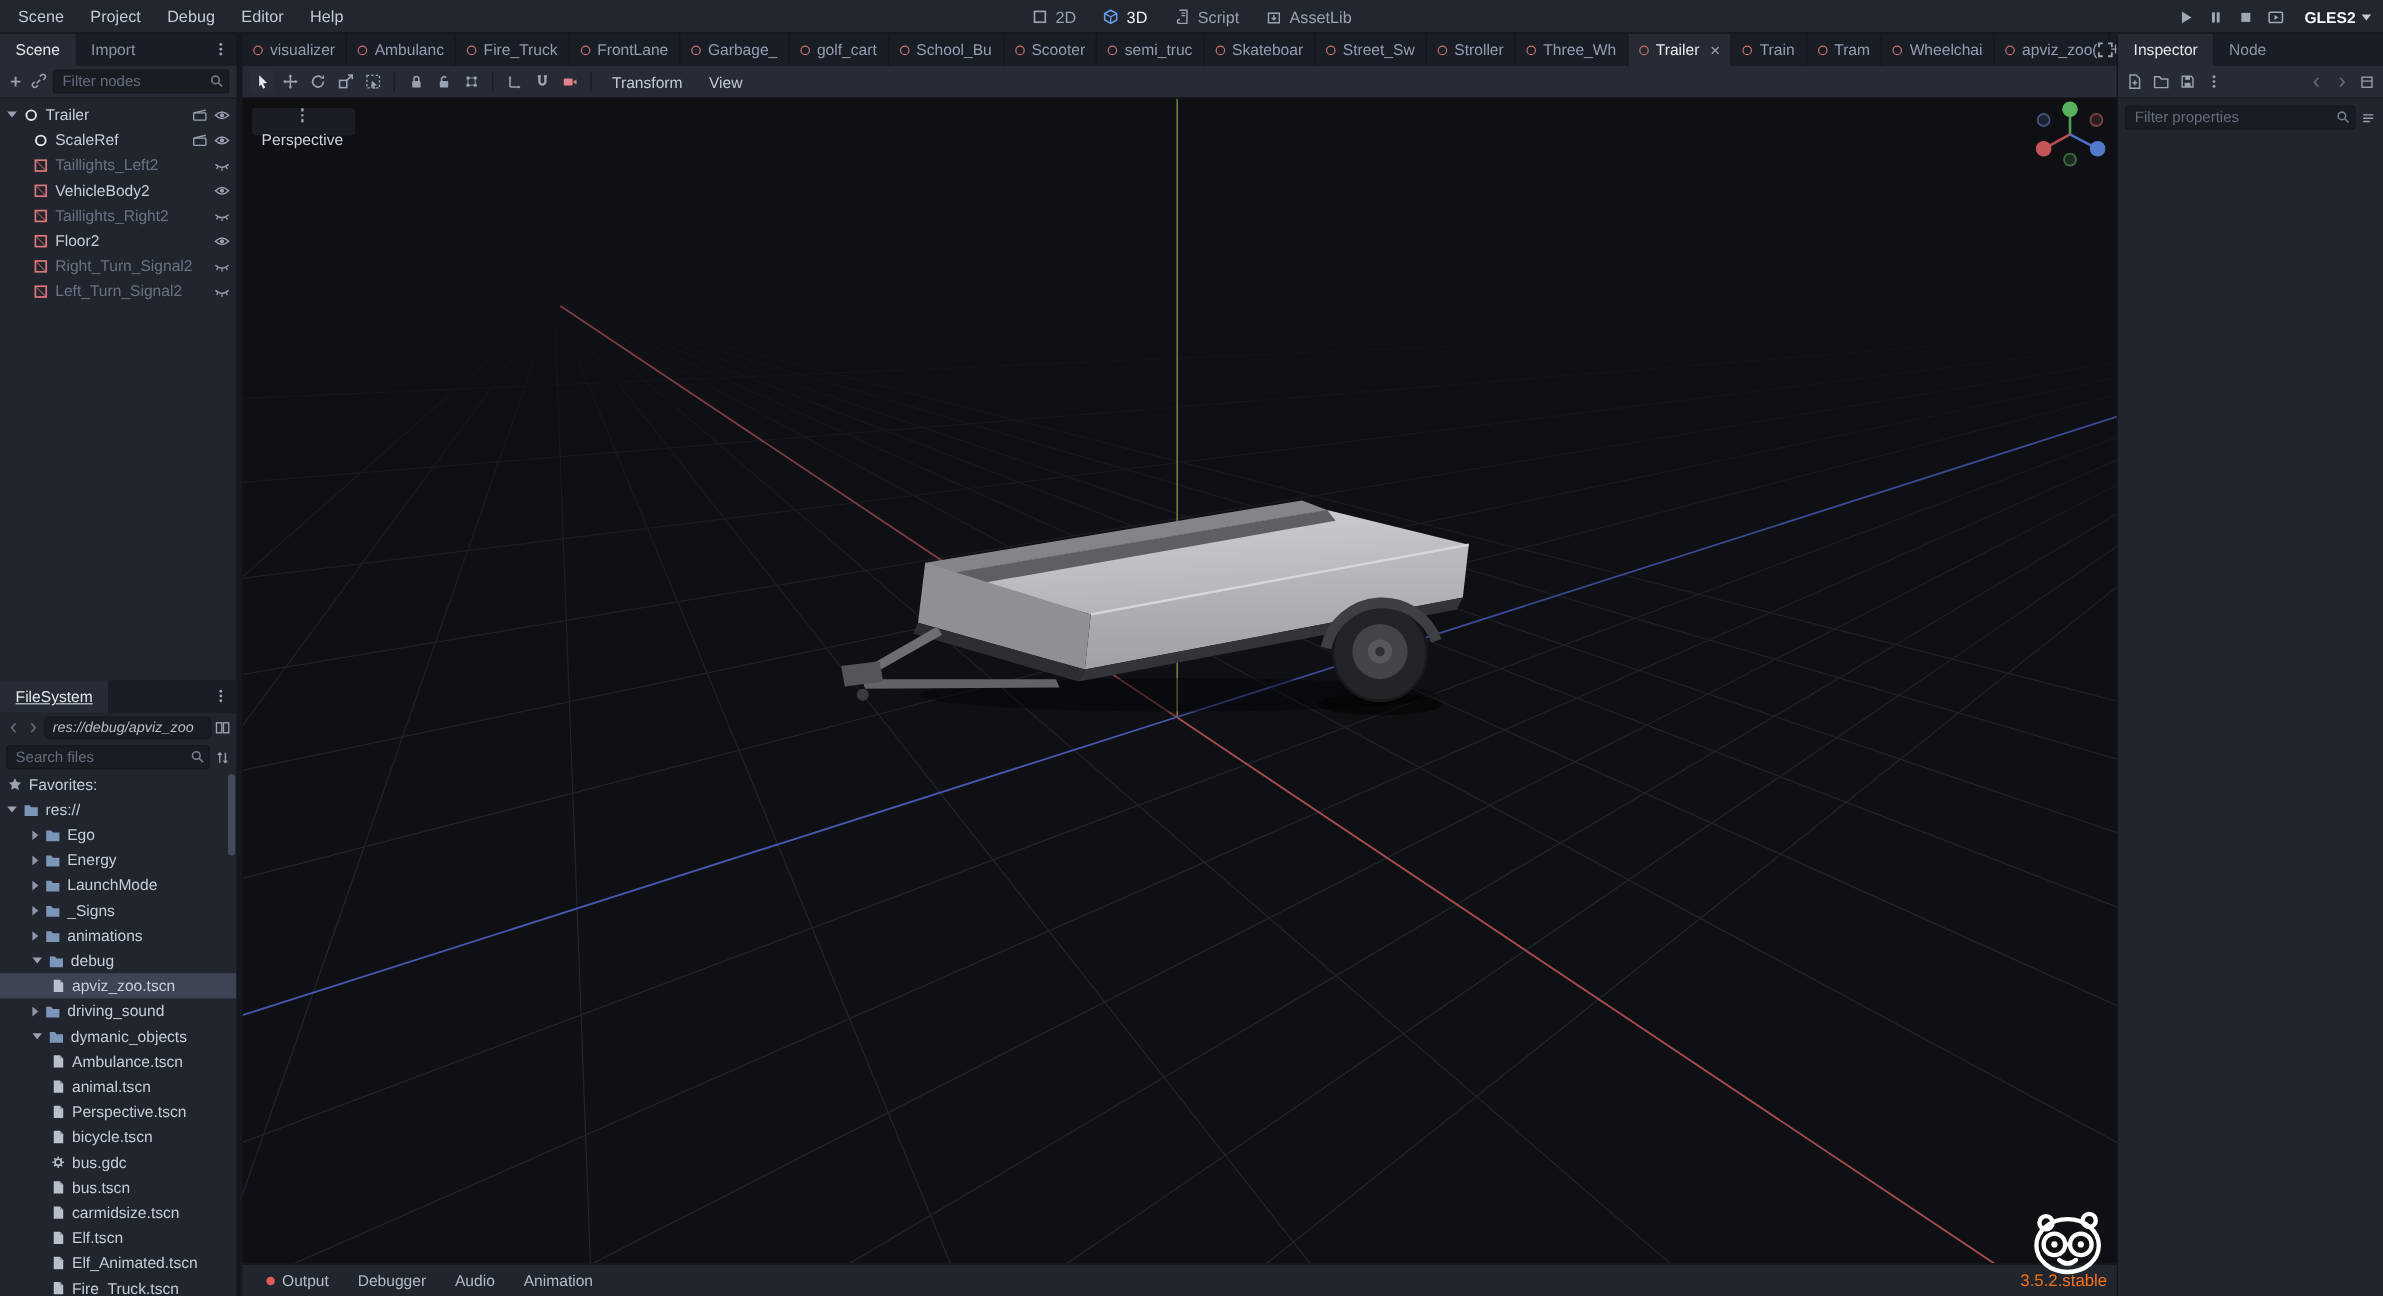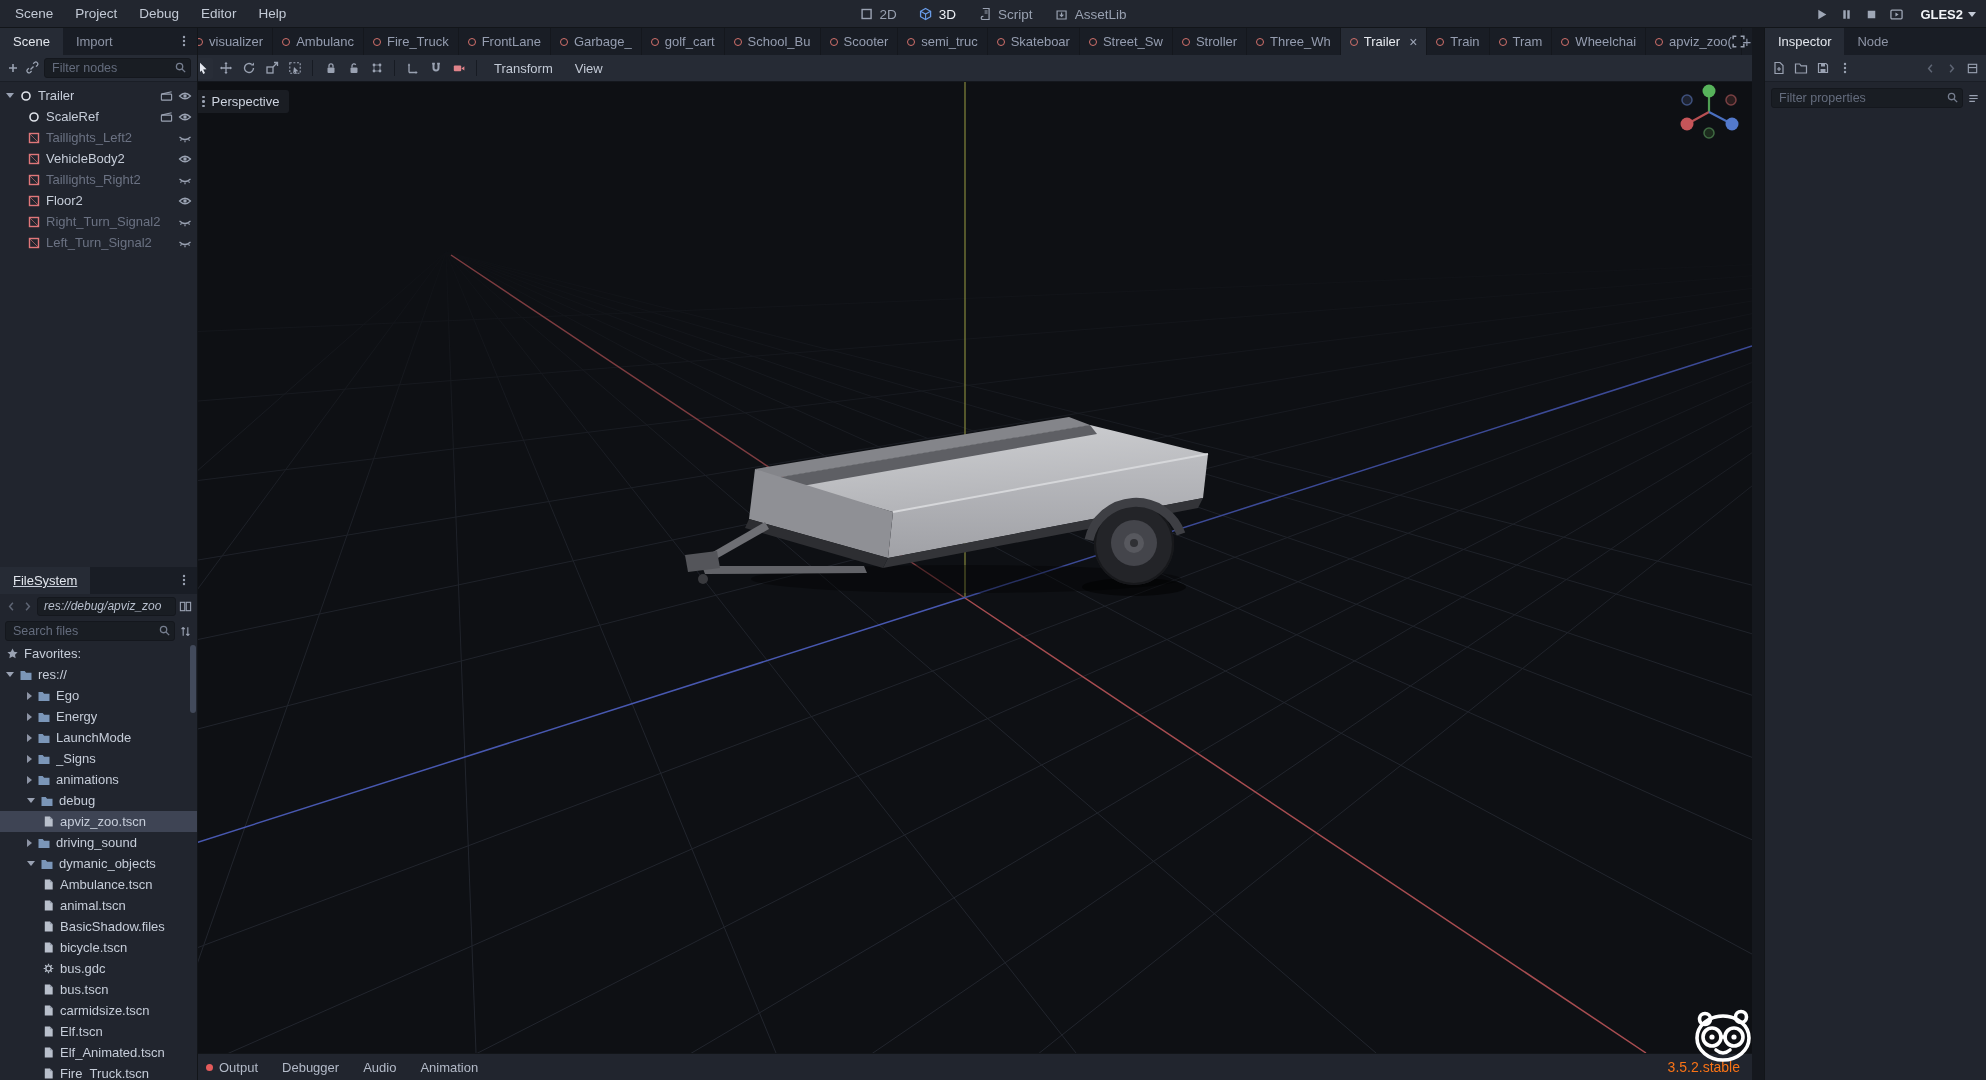"visualizer" .center { left: 186px -> 202px }
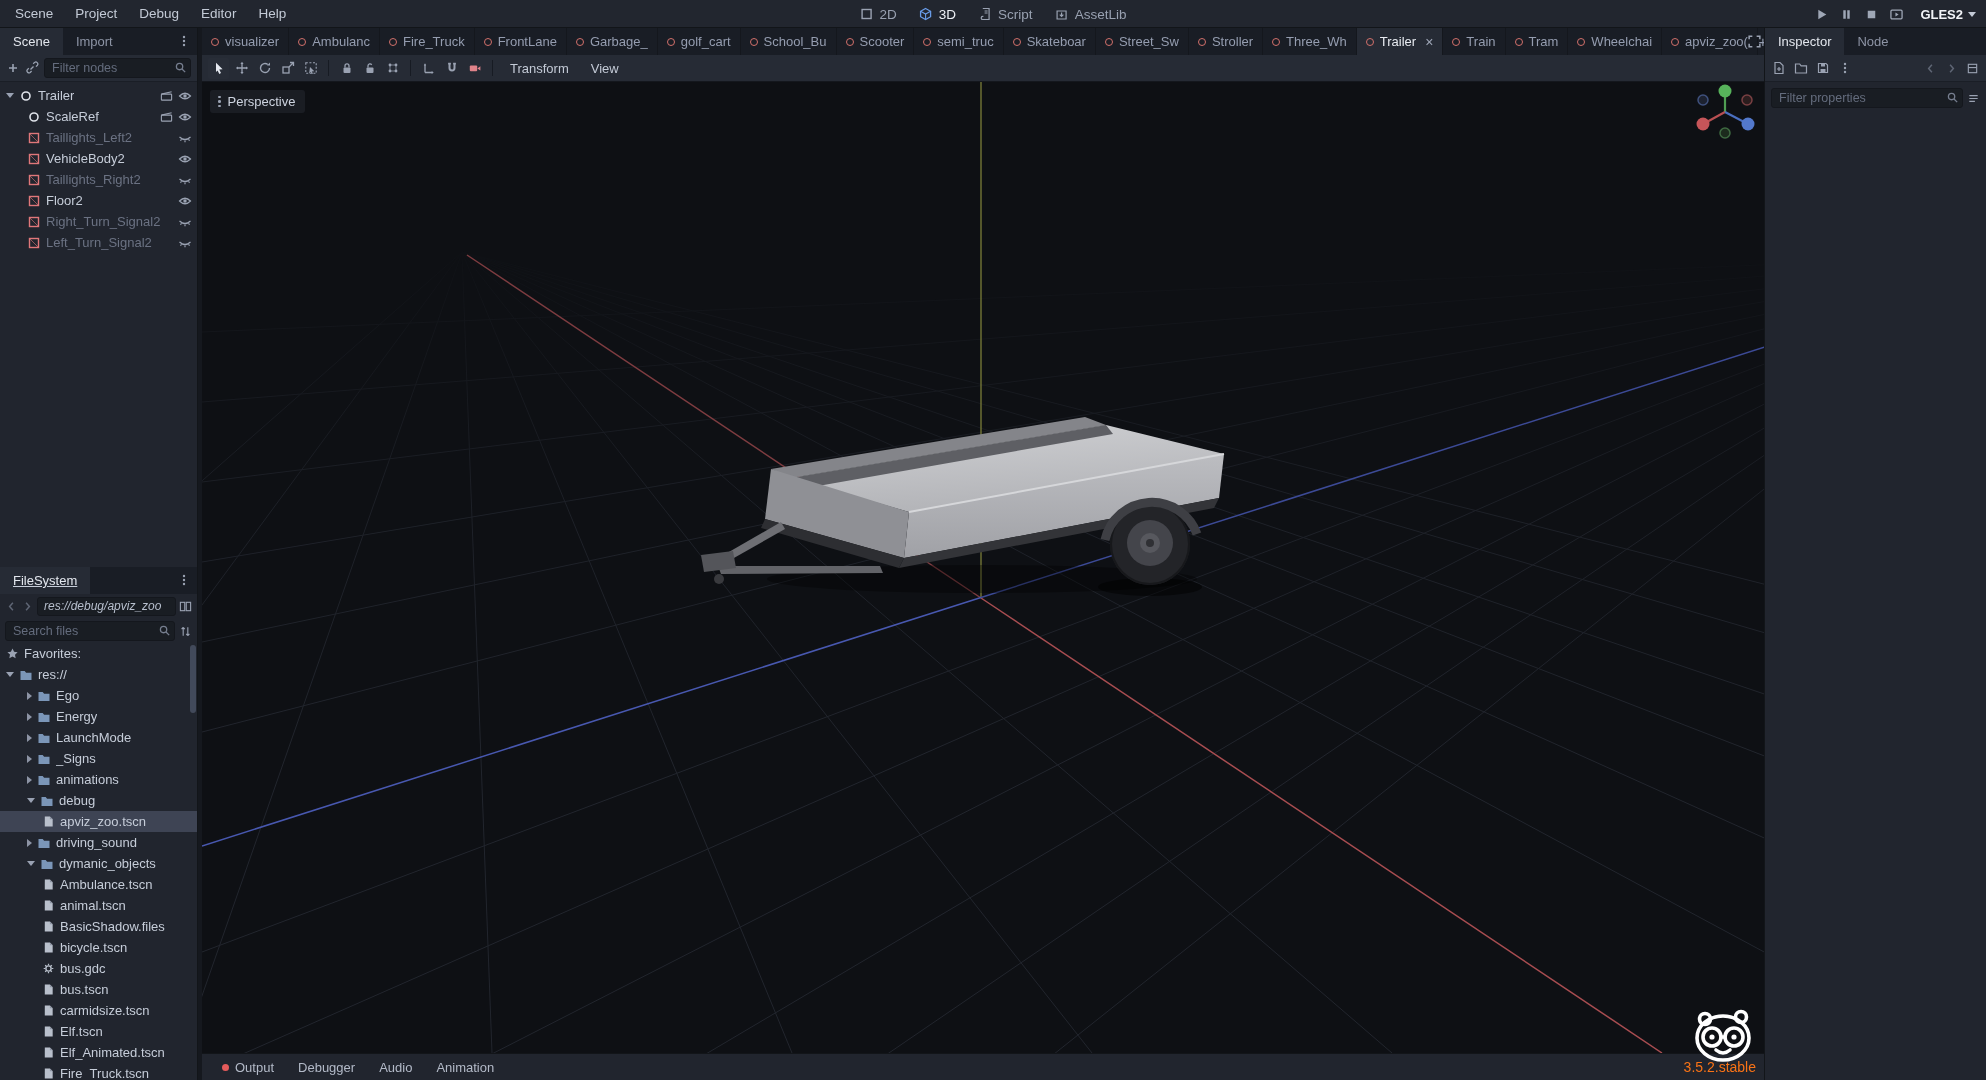"Perspective" .persp-btn { flex-direction: none -> column }
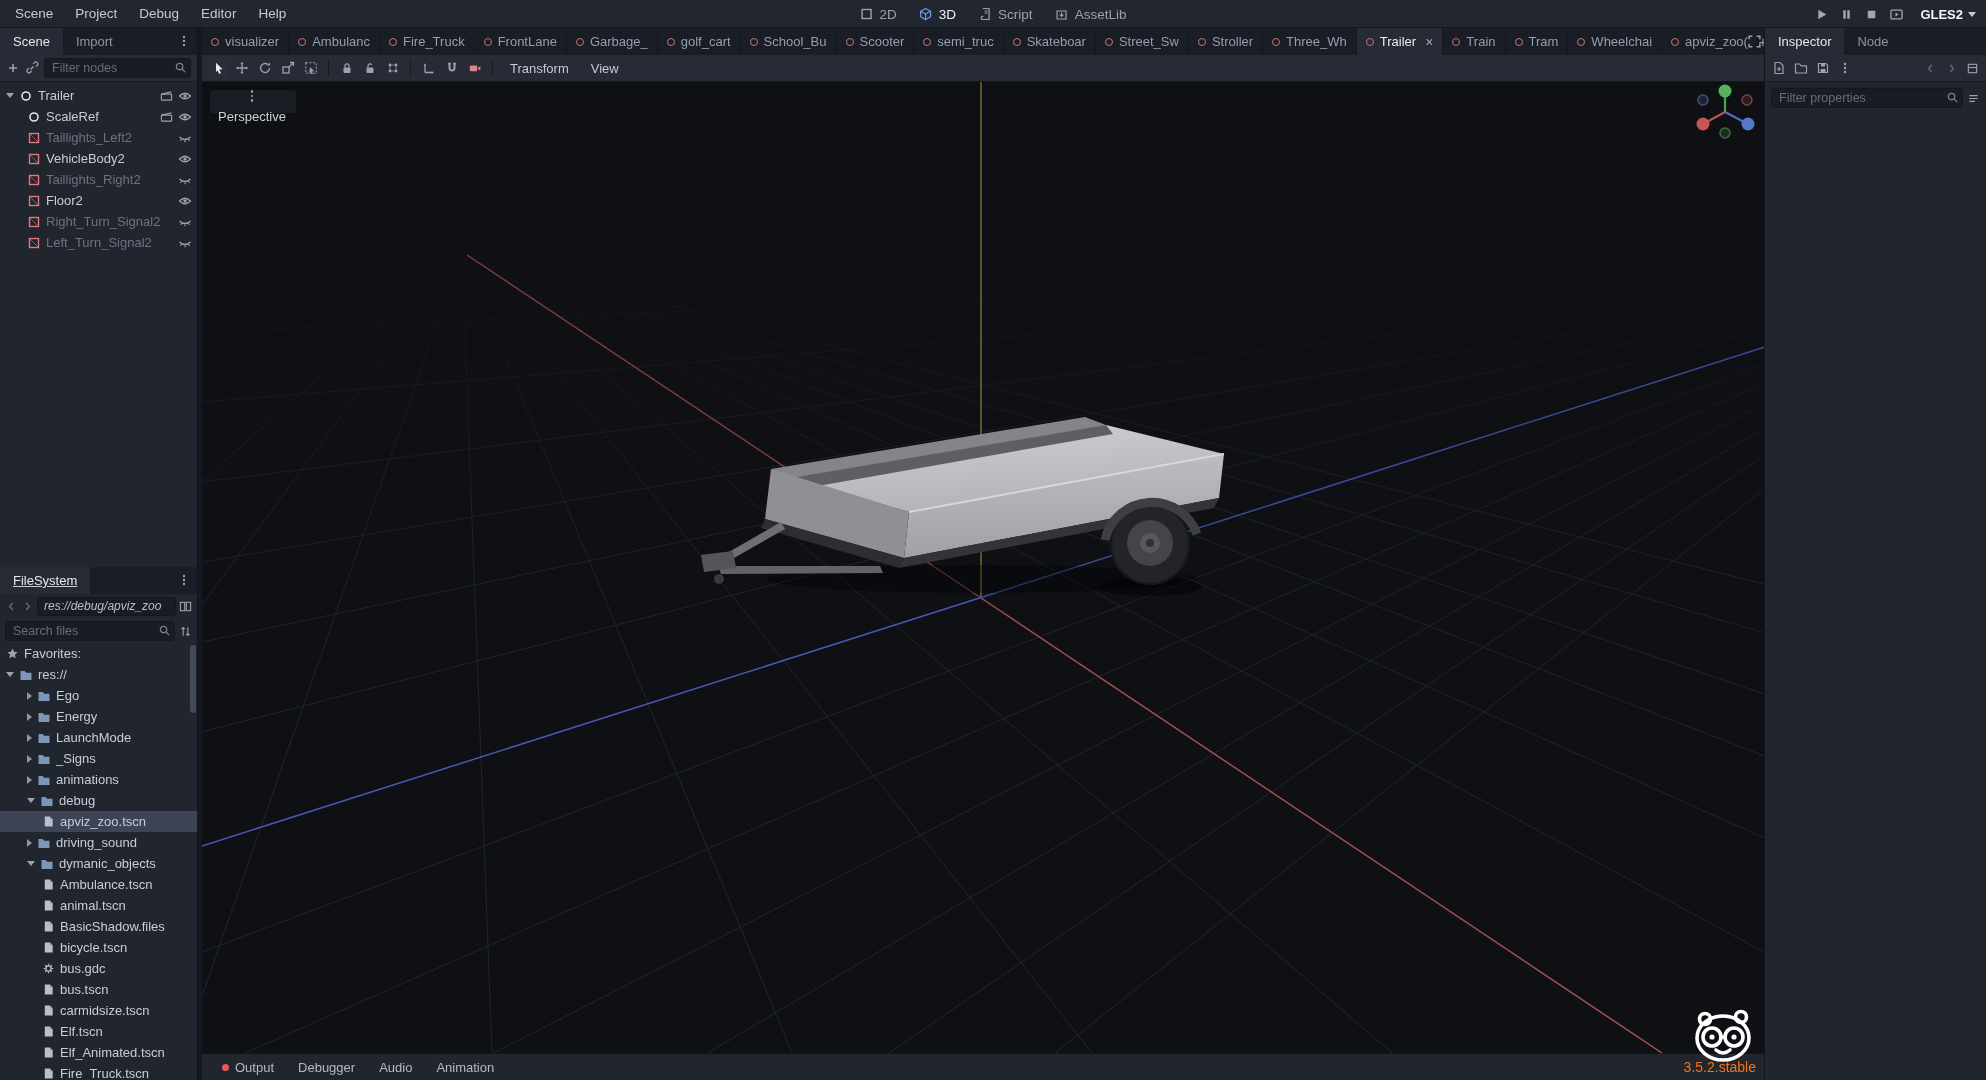"BasicShadow.files" span.lbl { text: BasicShadow.files -> Perspective.tscn }
